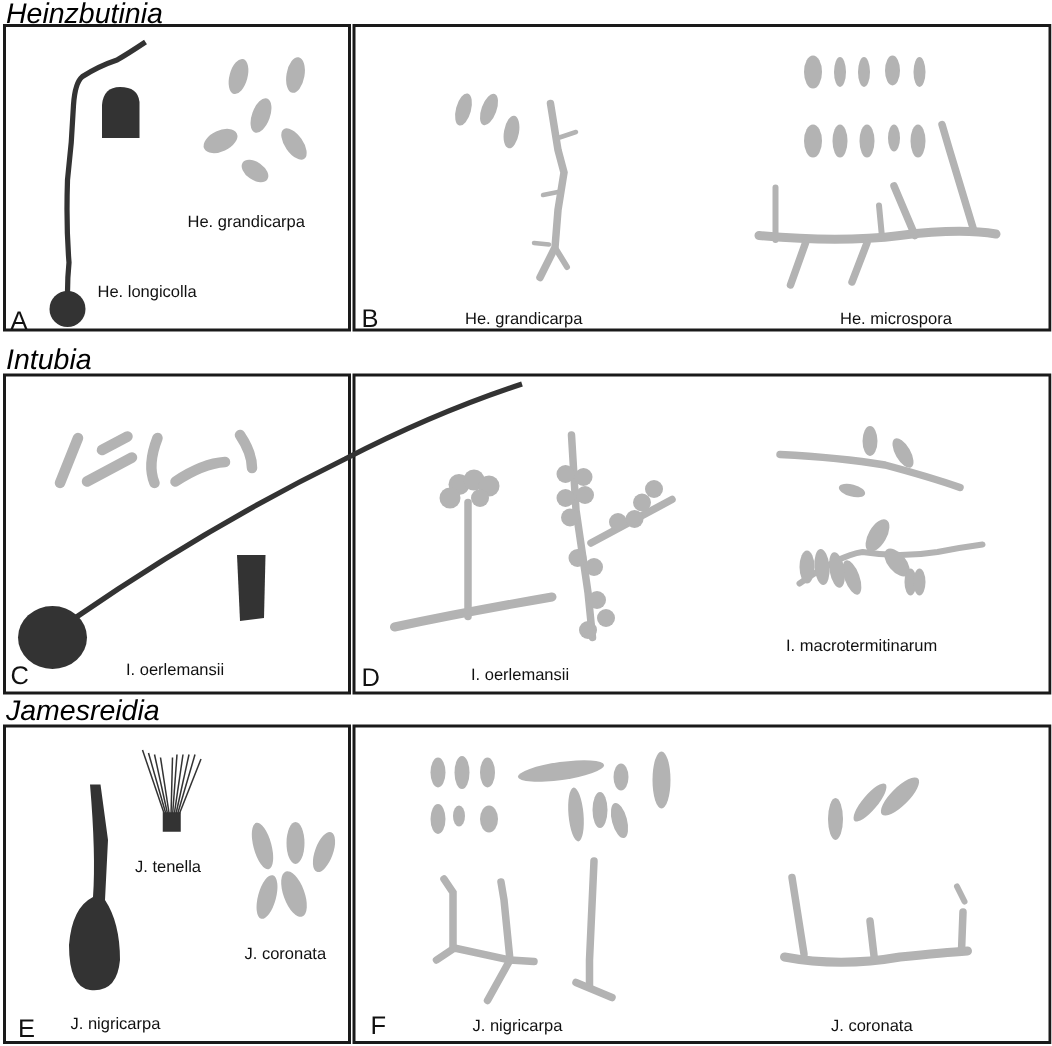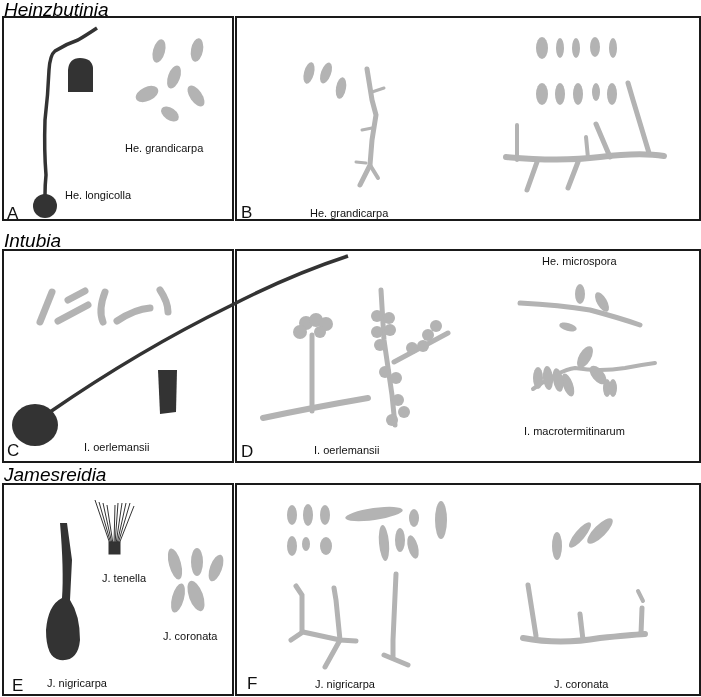"He. microspora" div.sp { left: 542px -> 560px; margin-top: 48px -> none }
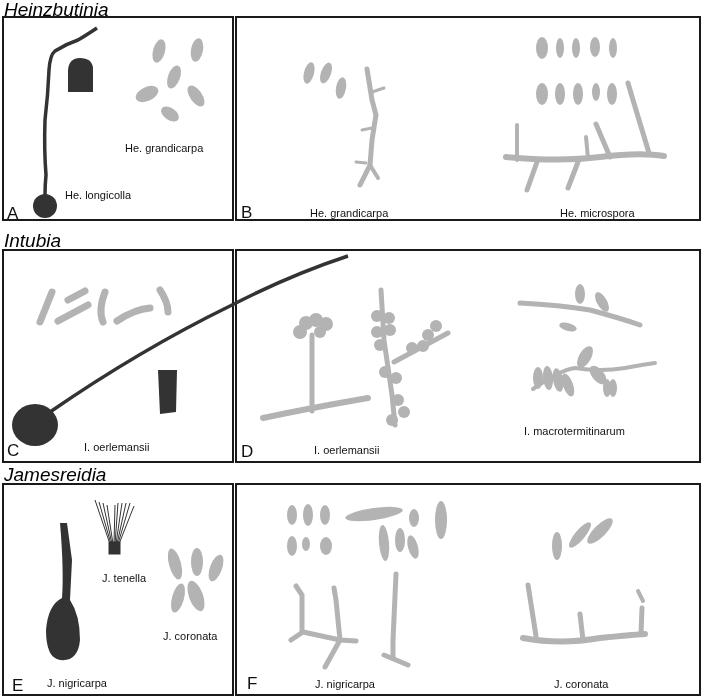"J. tenella" div.sp { margin-left: 12px -> none }
